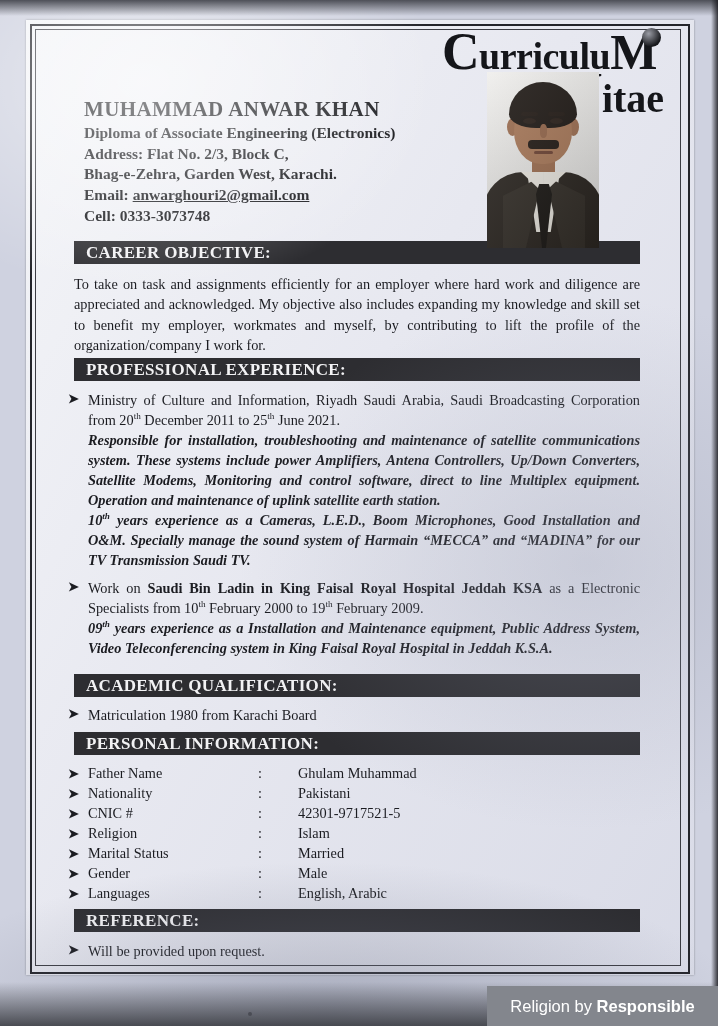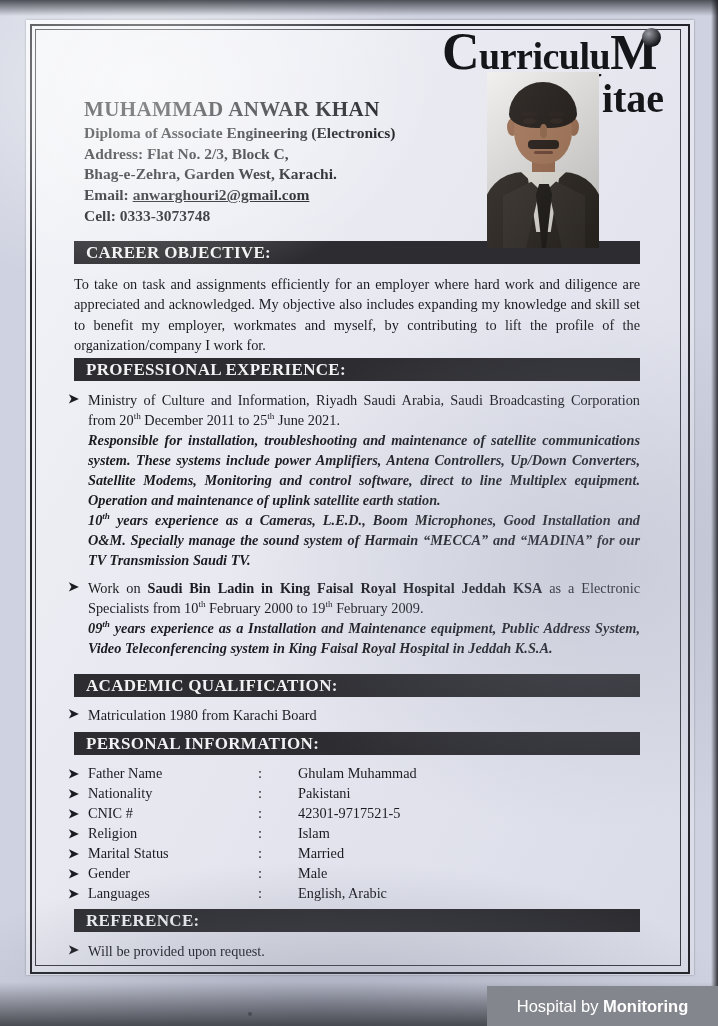"Hospital by" span { text: Hospital -> Religion }
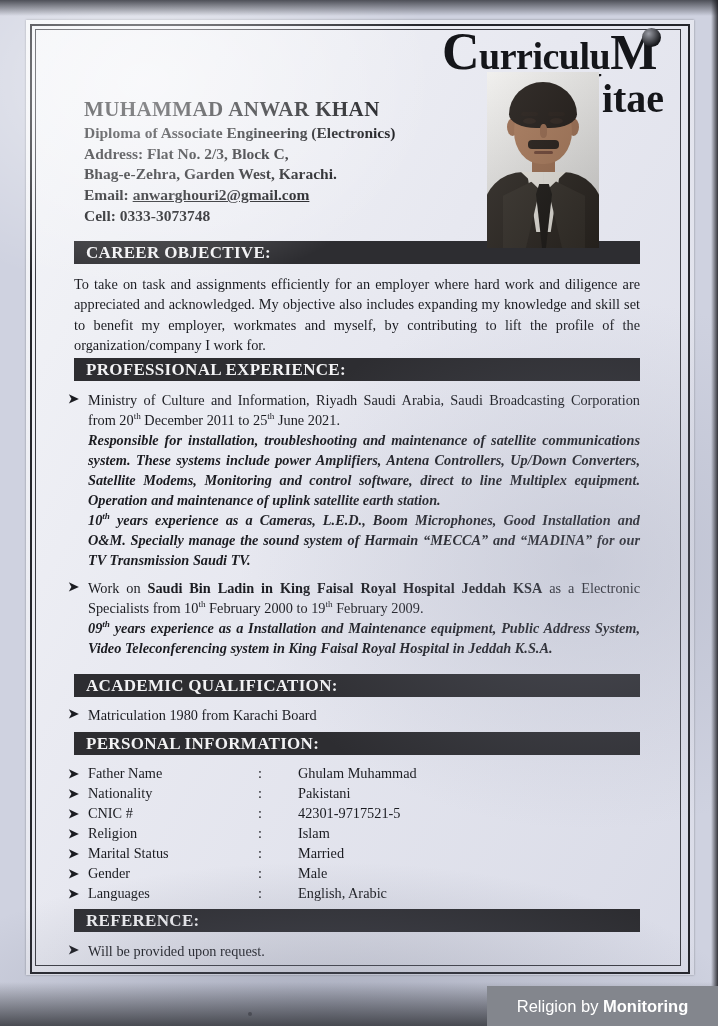"Monitoring" span.b { text: Monitoring -> Responsible }
